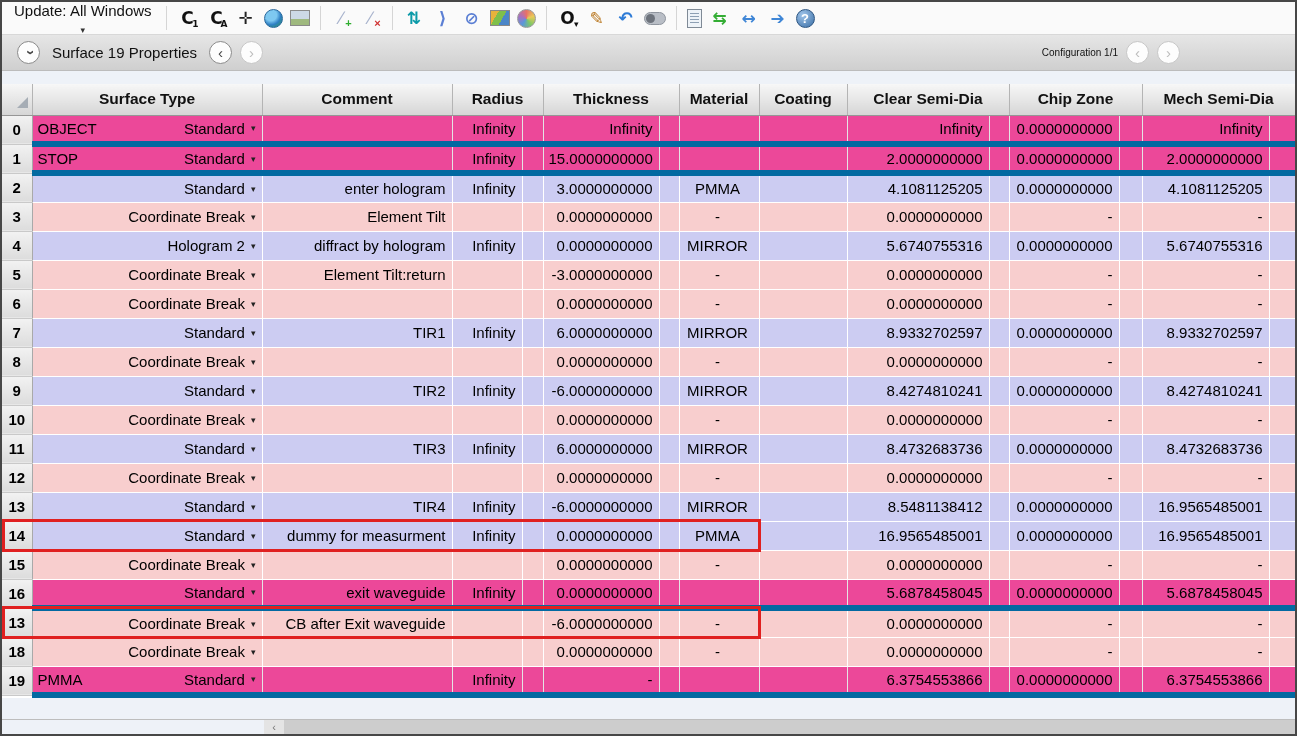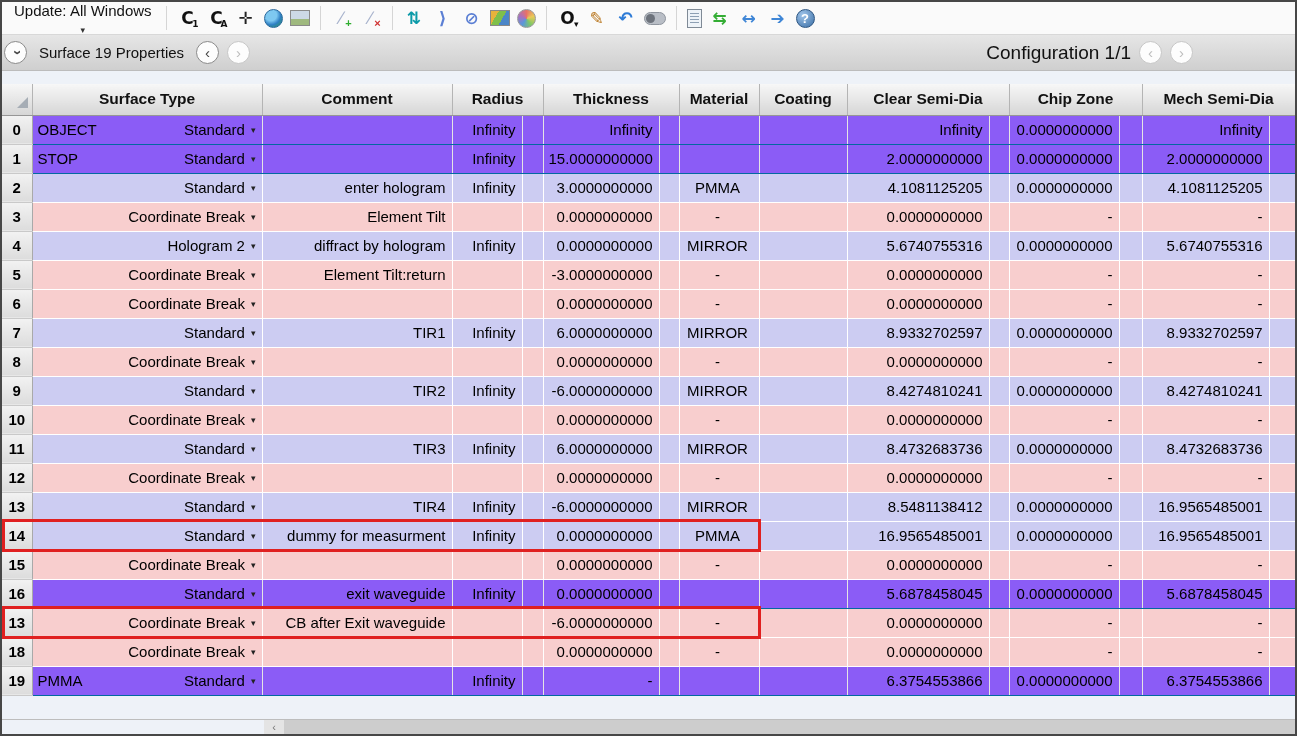"Surface 19 Properties" #propsbar { padding: 0 2px -> 0 15px }
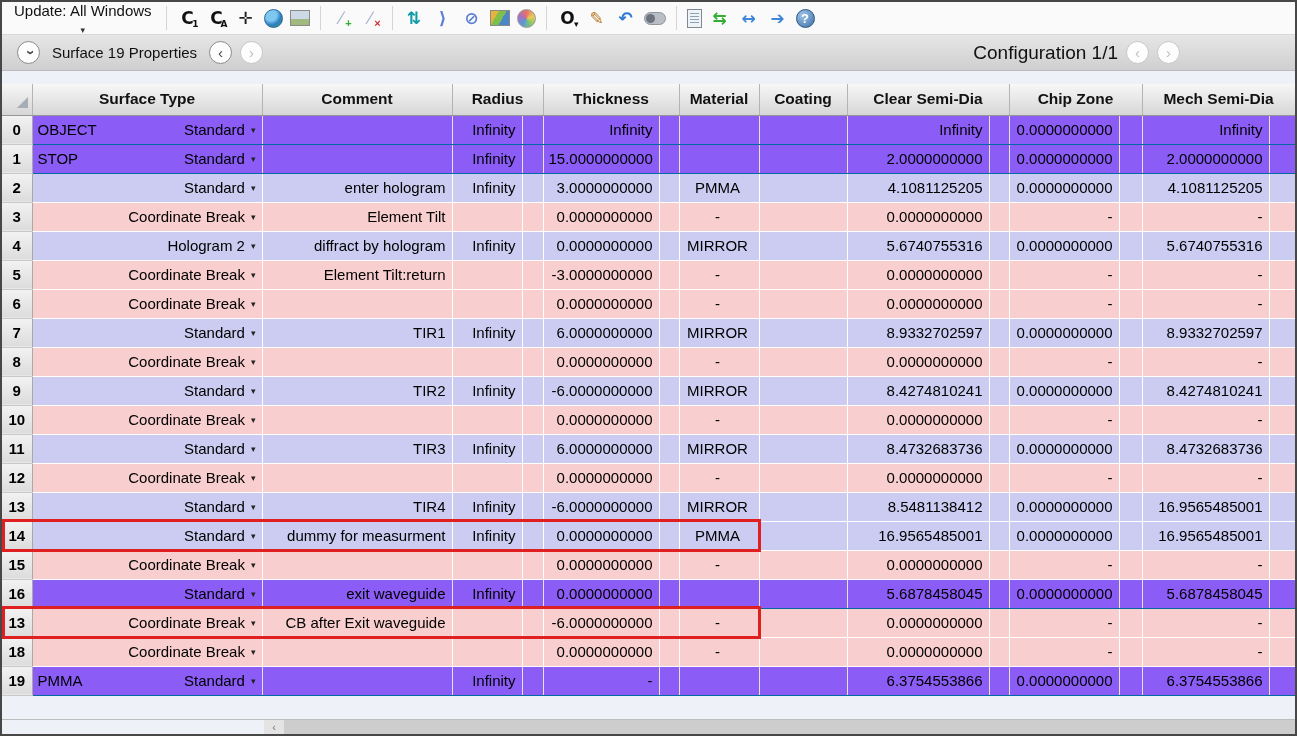"Configuration 1/1" #config-label { font-size: 19px -> 10px }
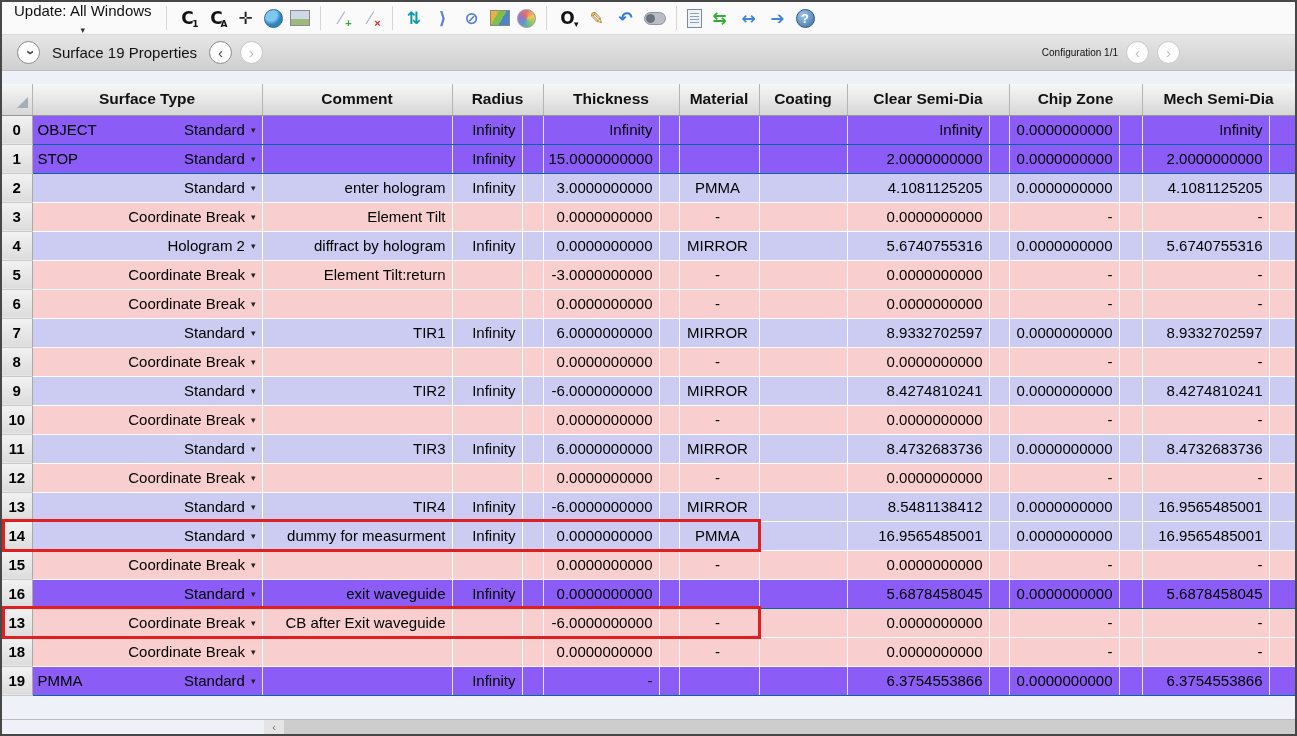"OBJECT" tr.white td { background: #8b5cf6 -> #ec4899; border-bottom: 1px solid #0369a1 -> 6px solid #0369a1 }
